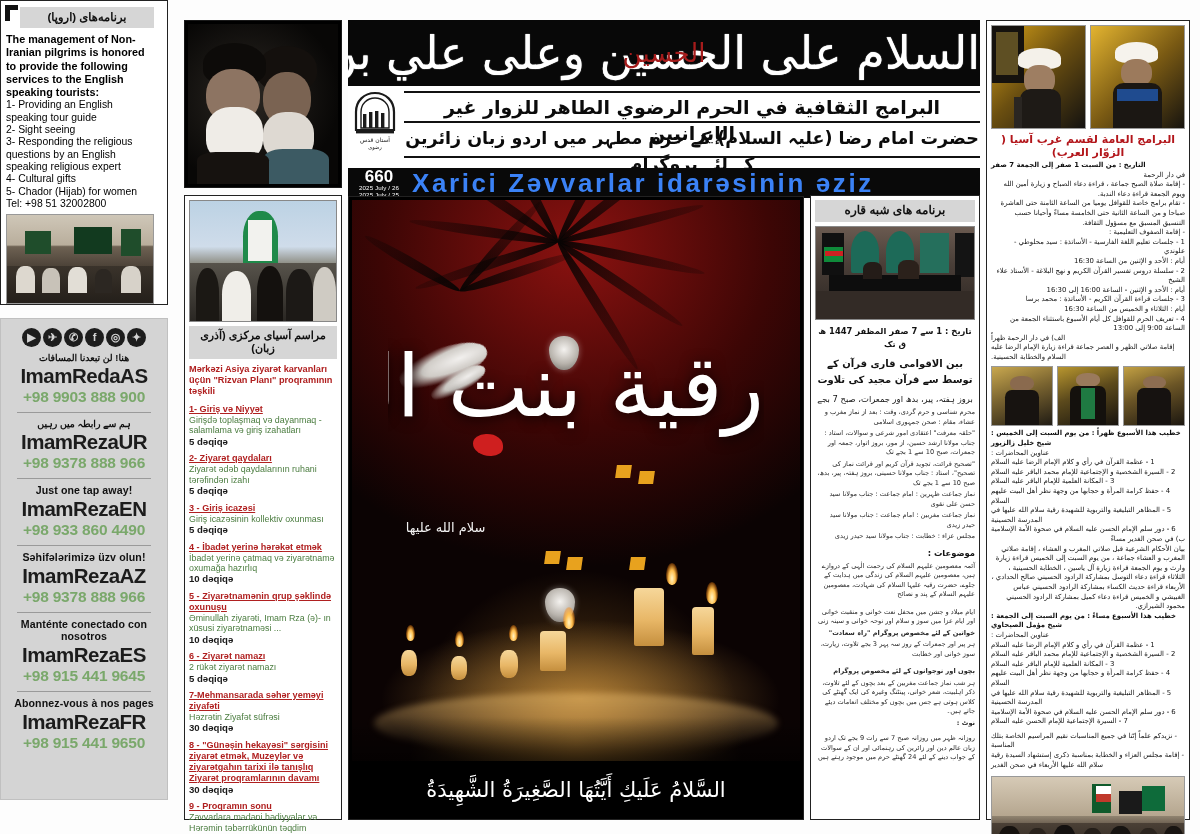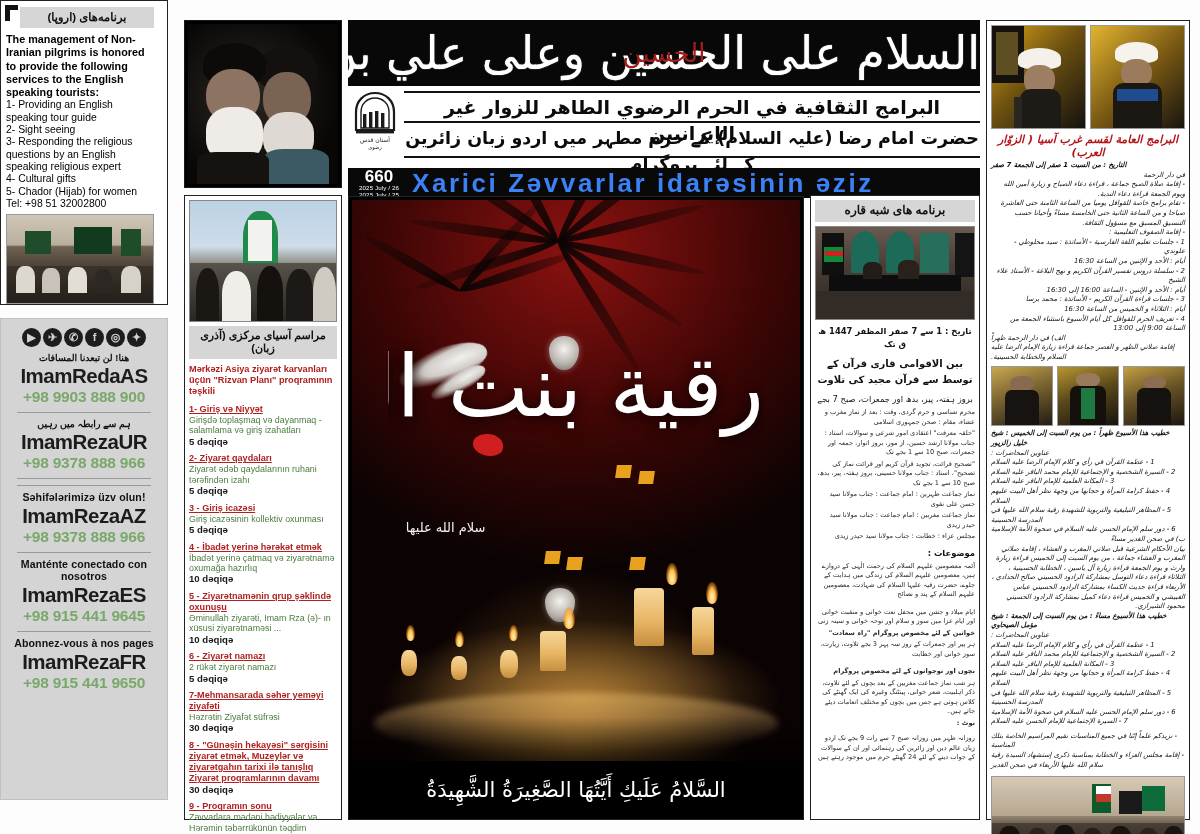"البرامج العامة لقسم غرب آسيا" div.panel { font-style: italic -> none }
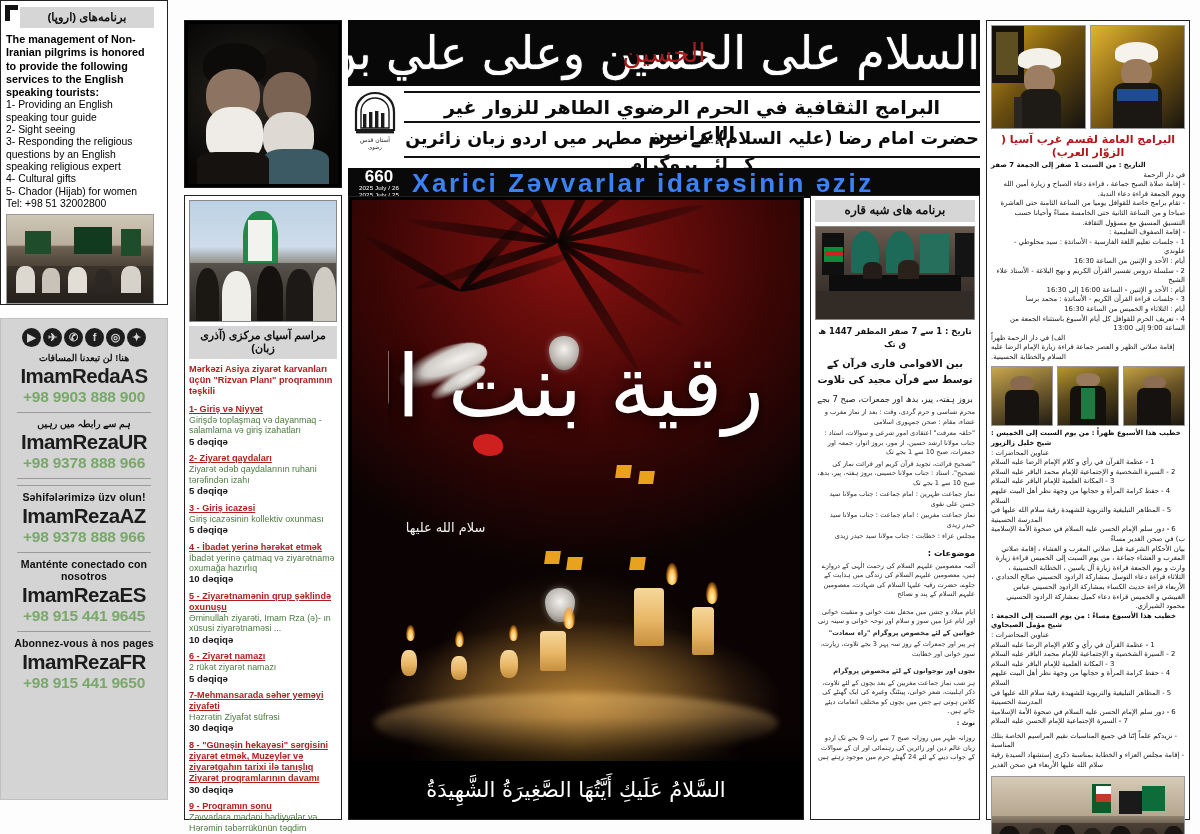"Just one tap away!" div { html: none -> <div> <div>Just one tap away!</div> <div>ImamRezaEN</div> <div>+98 933 860 4490</div> </div> }
